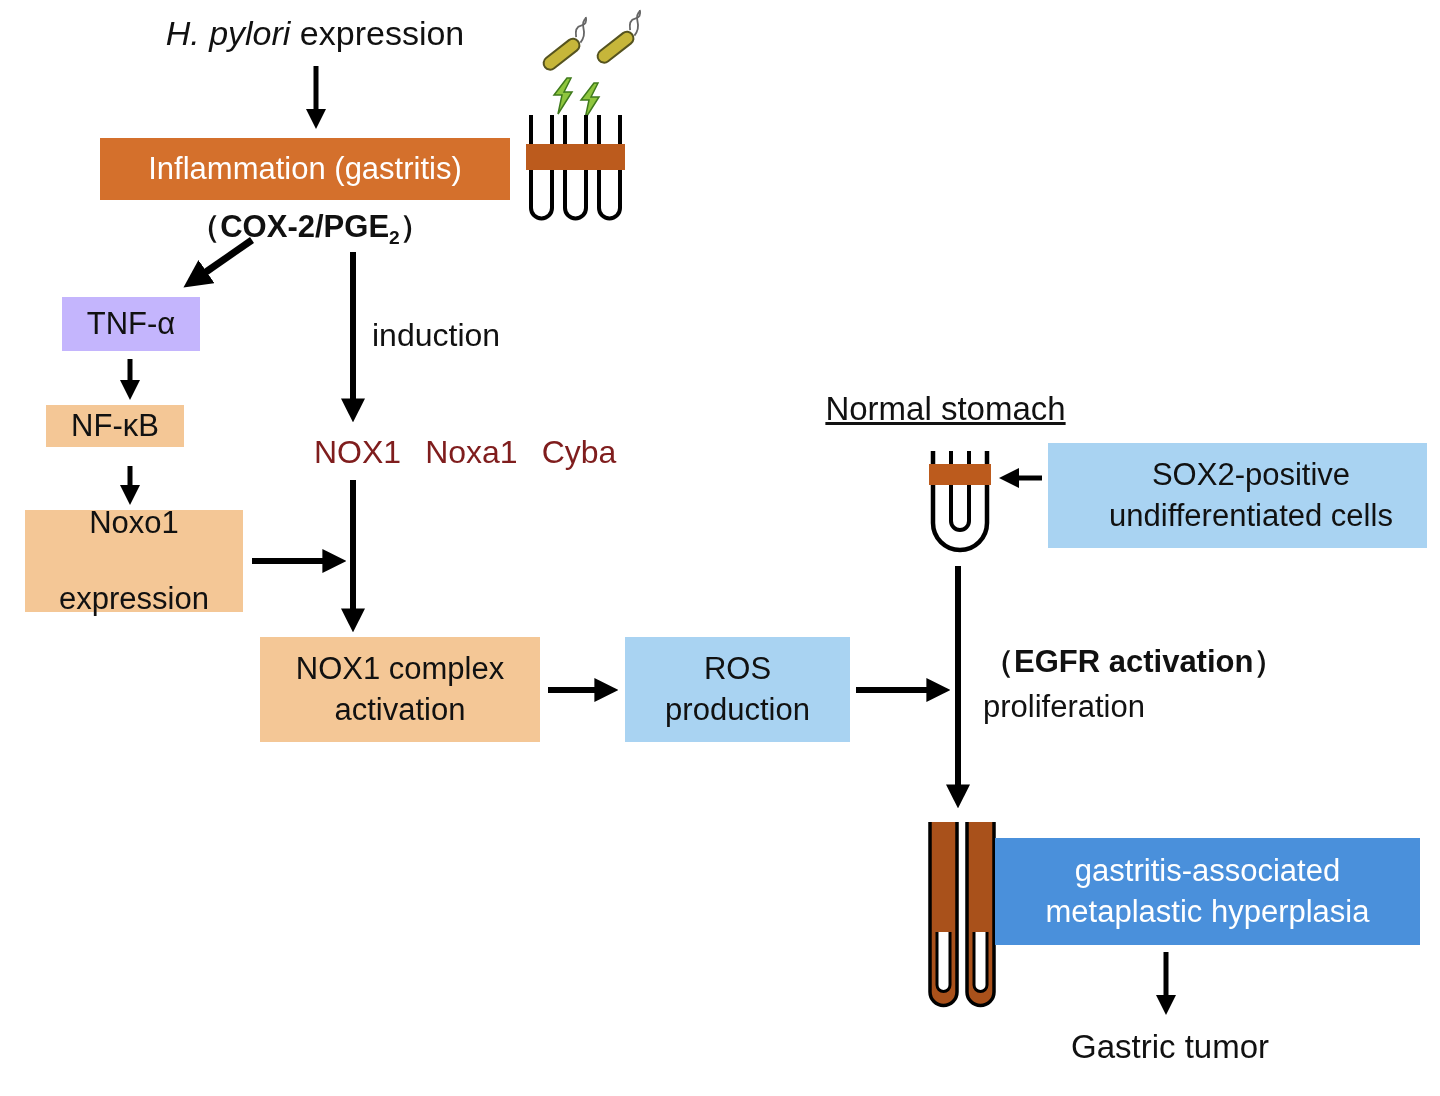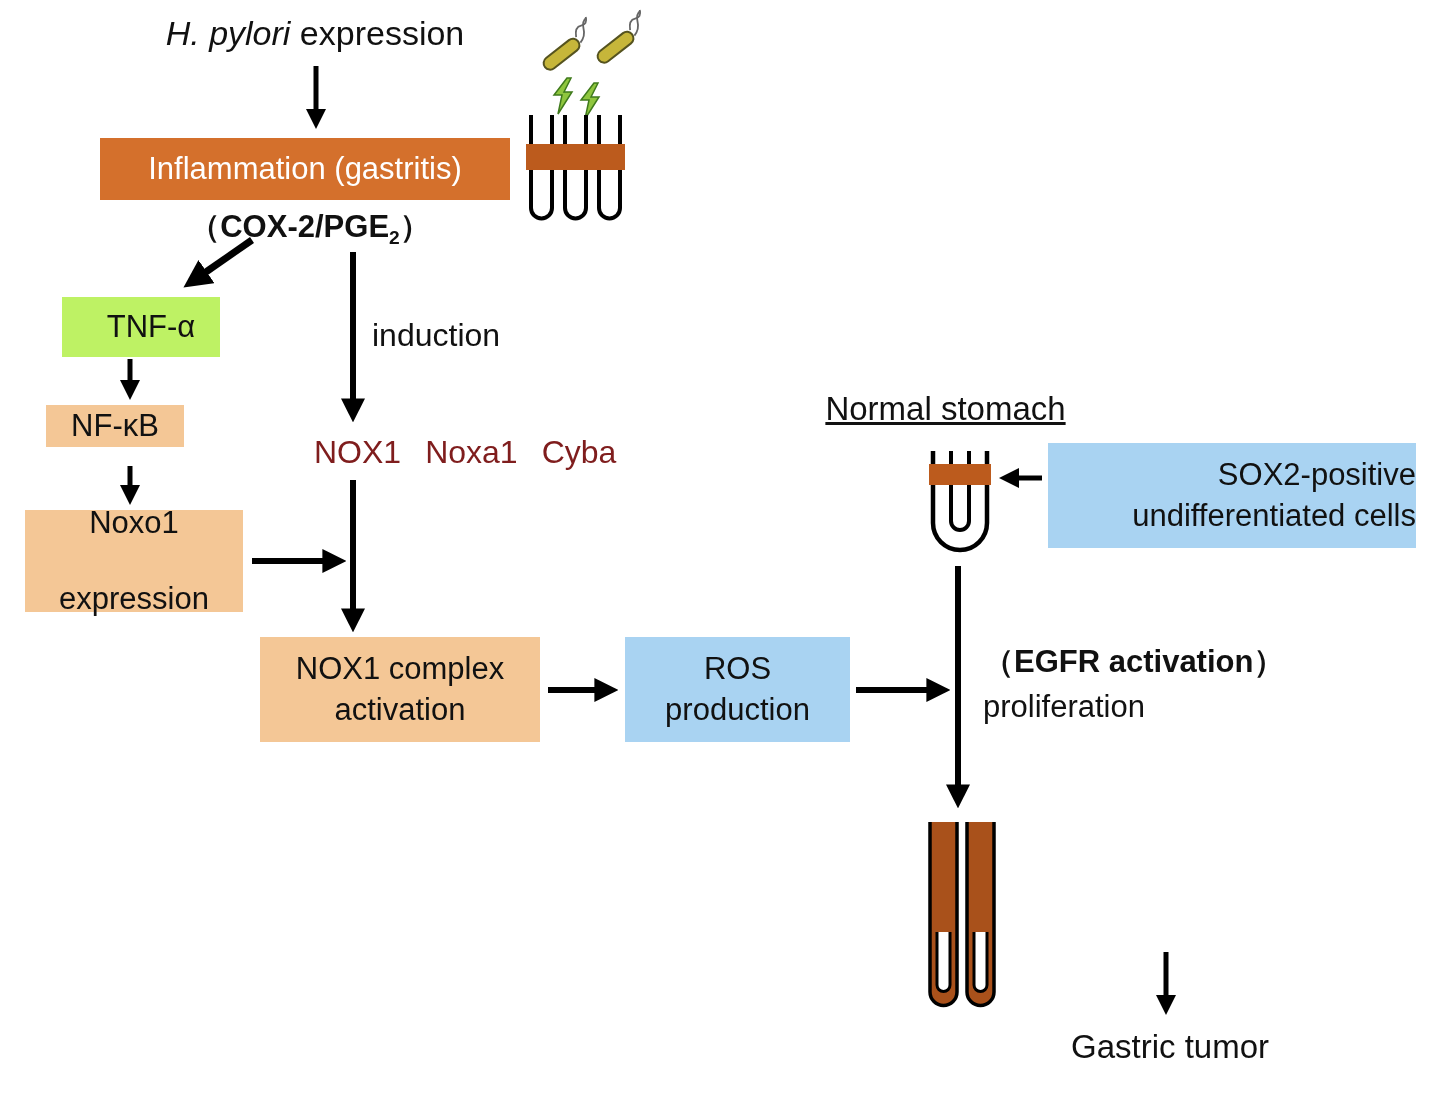"TNF-α" div.node { background-color: #bef264 -> #c4b5fd; height: 60px -> 54px; padding-left: 20px -> none }
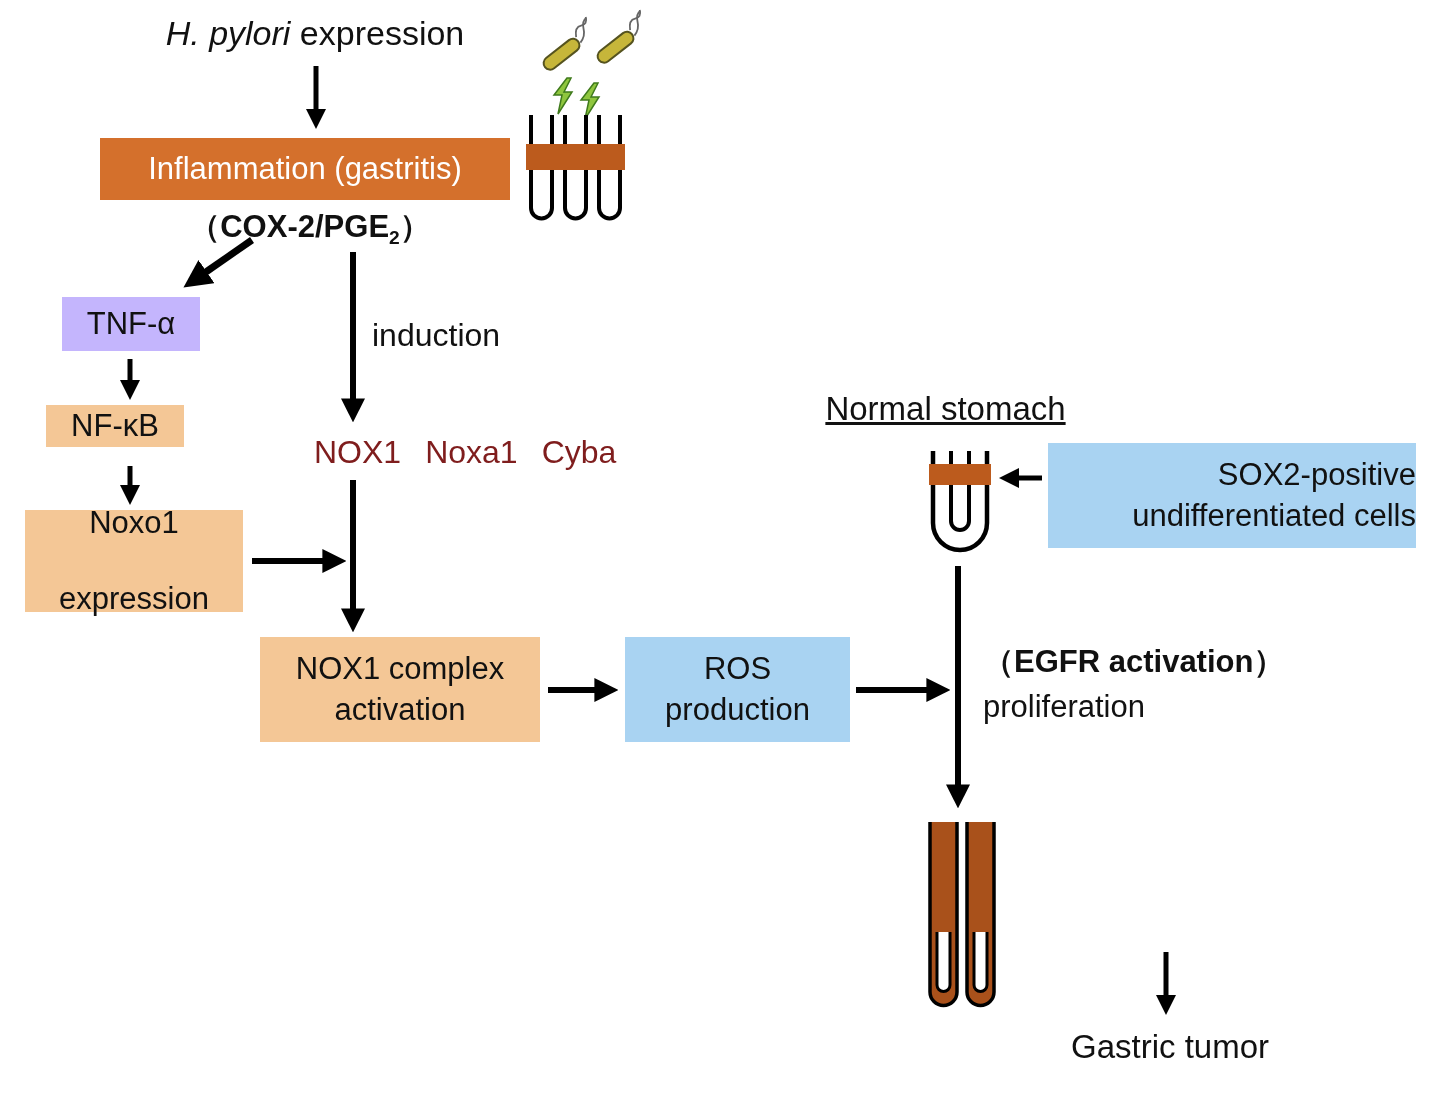"SOX2-positive" .left-align { align-items: flex-end -> center; padding-left: 16px -> 27px }
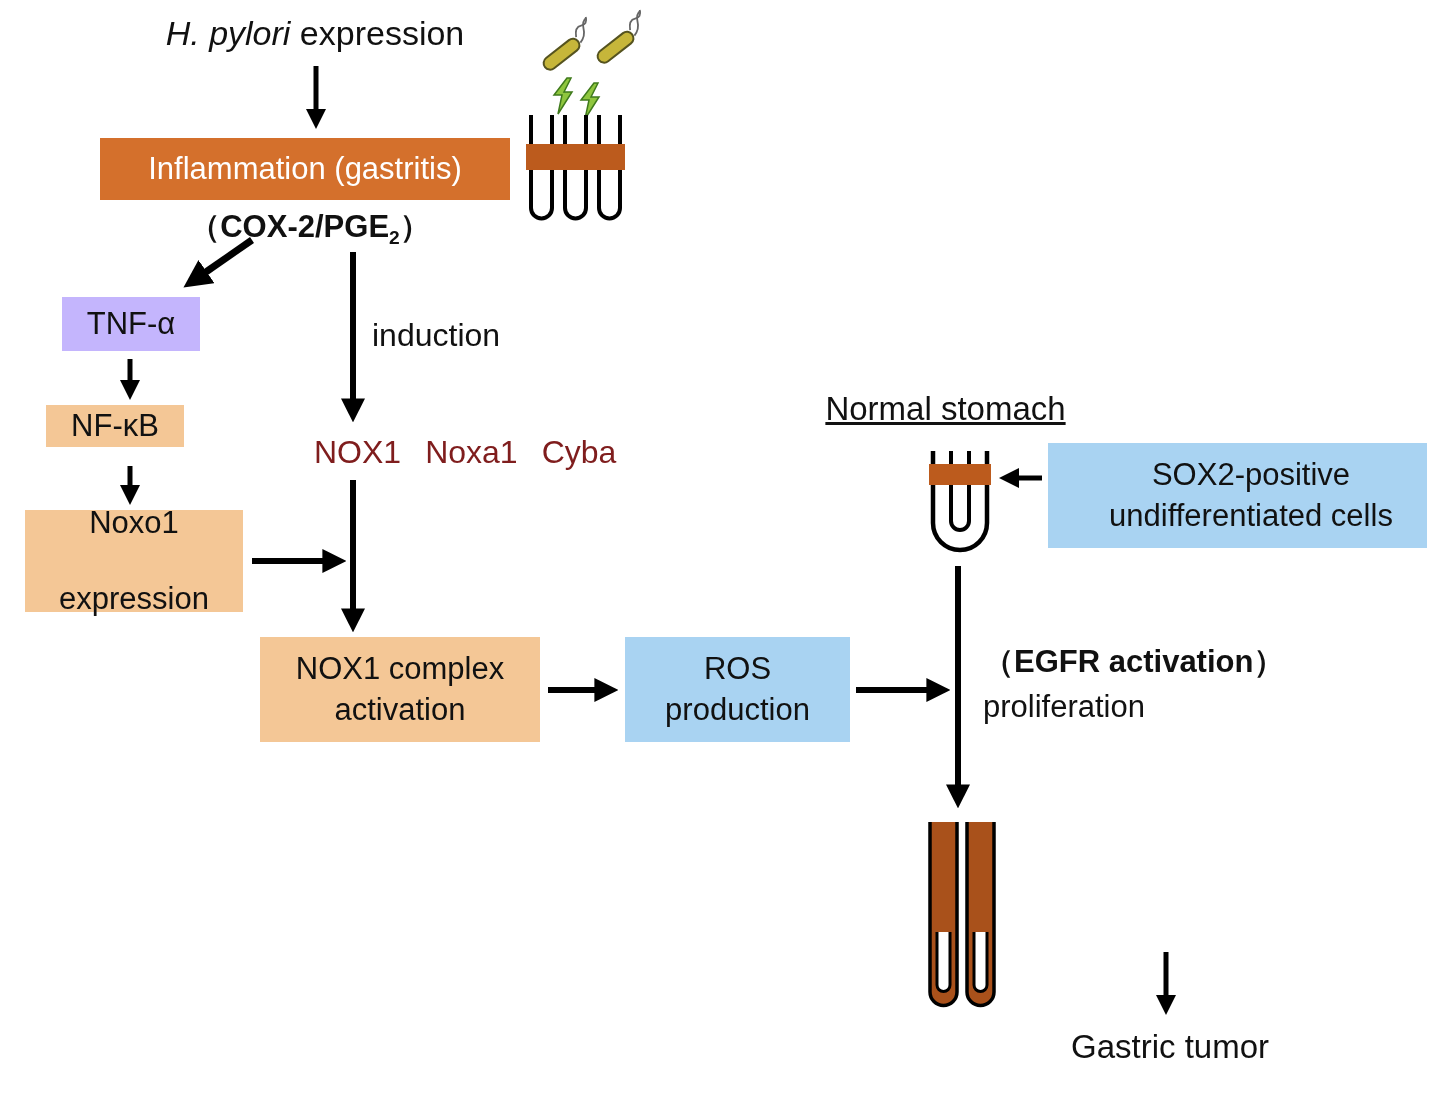"gastritis-associated" div.node { html: none -> <div> <span>gastritis-associated</span> <span>metaplastic hyperplasia</span> </div> }
